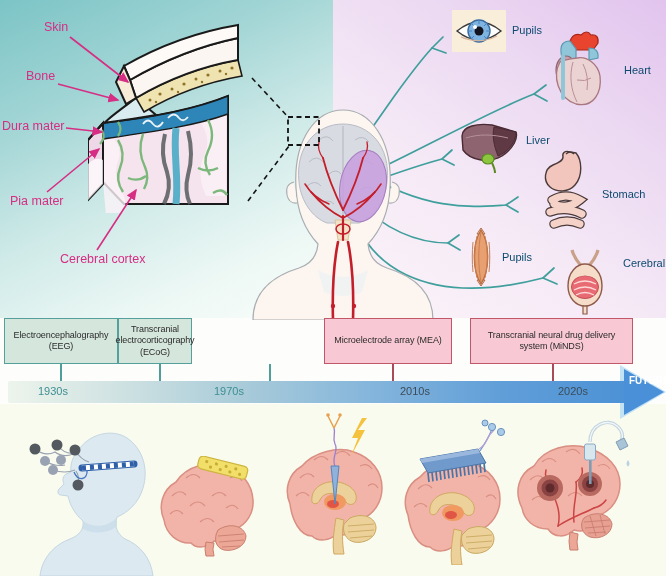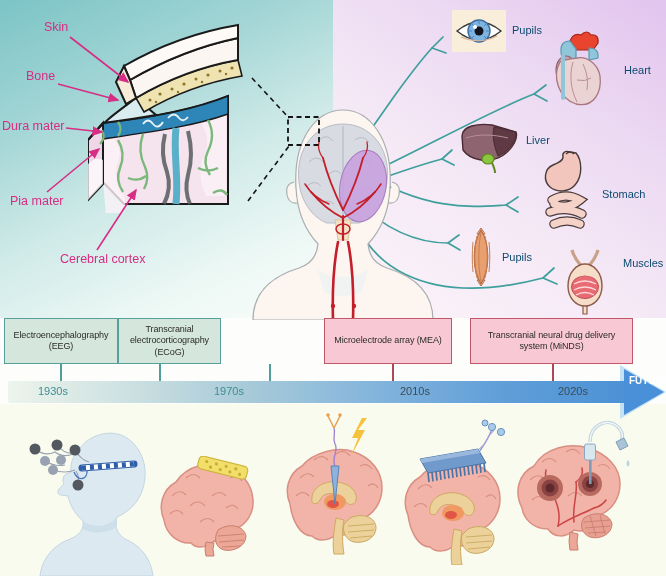"Muscles" div.blue-label { text: Muscles -> Cerebral }
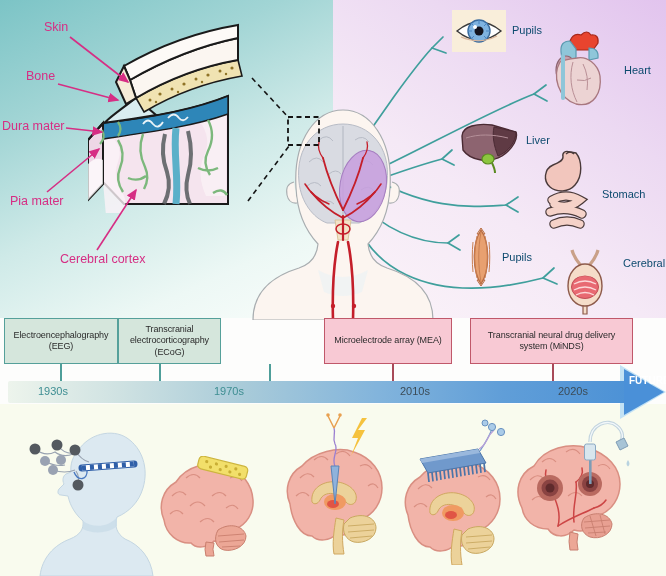"Transcranial electrocorticography (ECoG)" div.tbox { width: 103px -> 74px }
